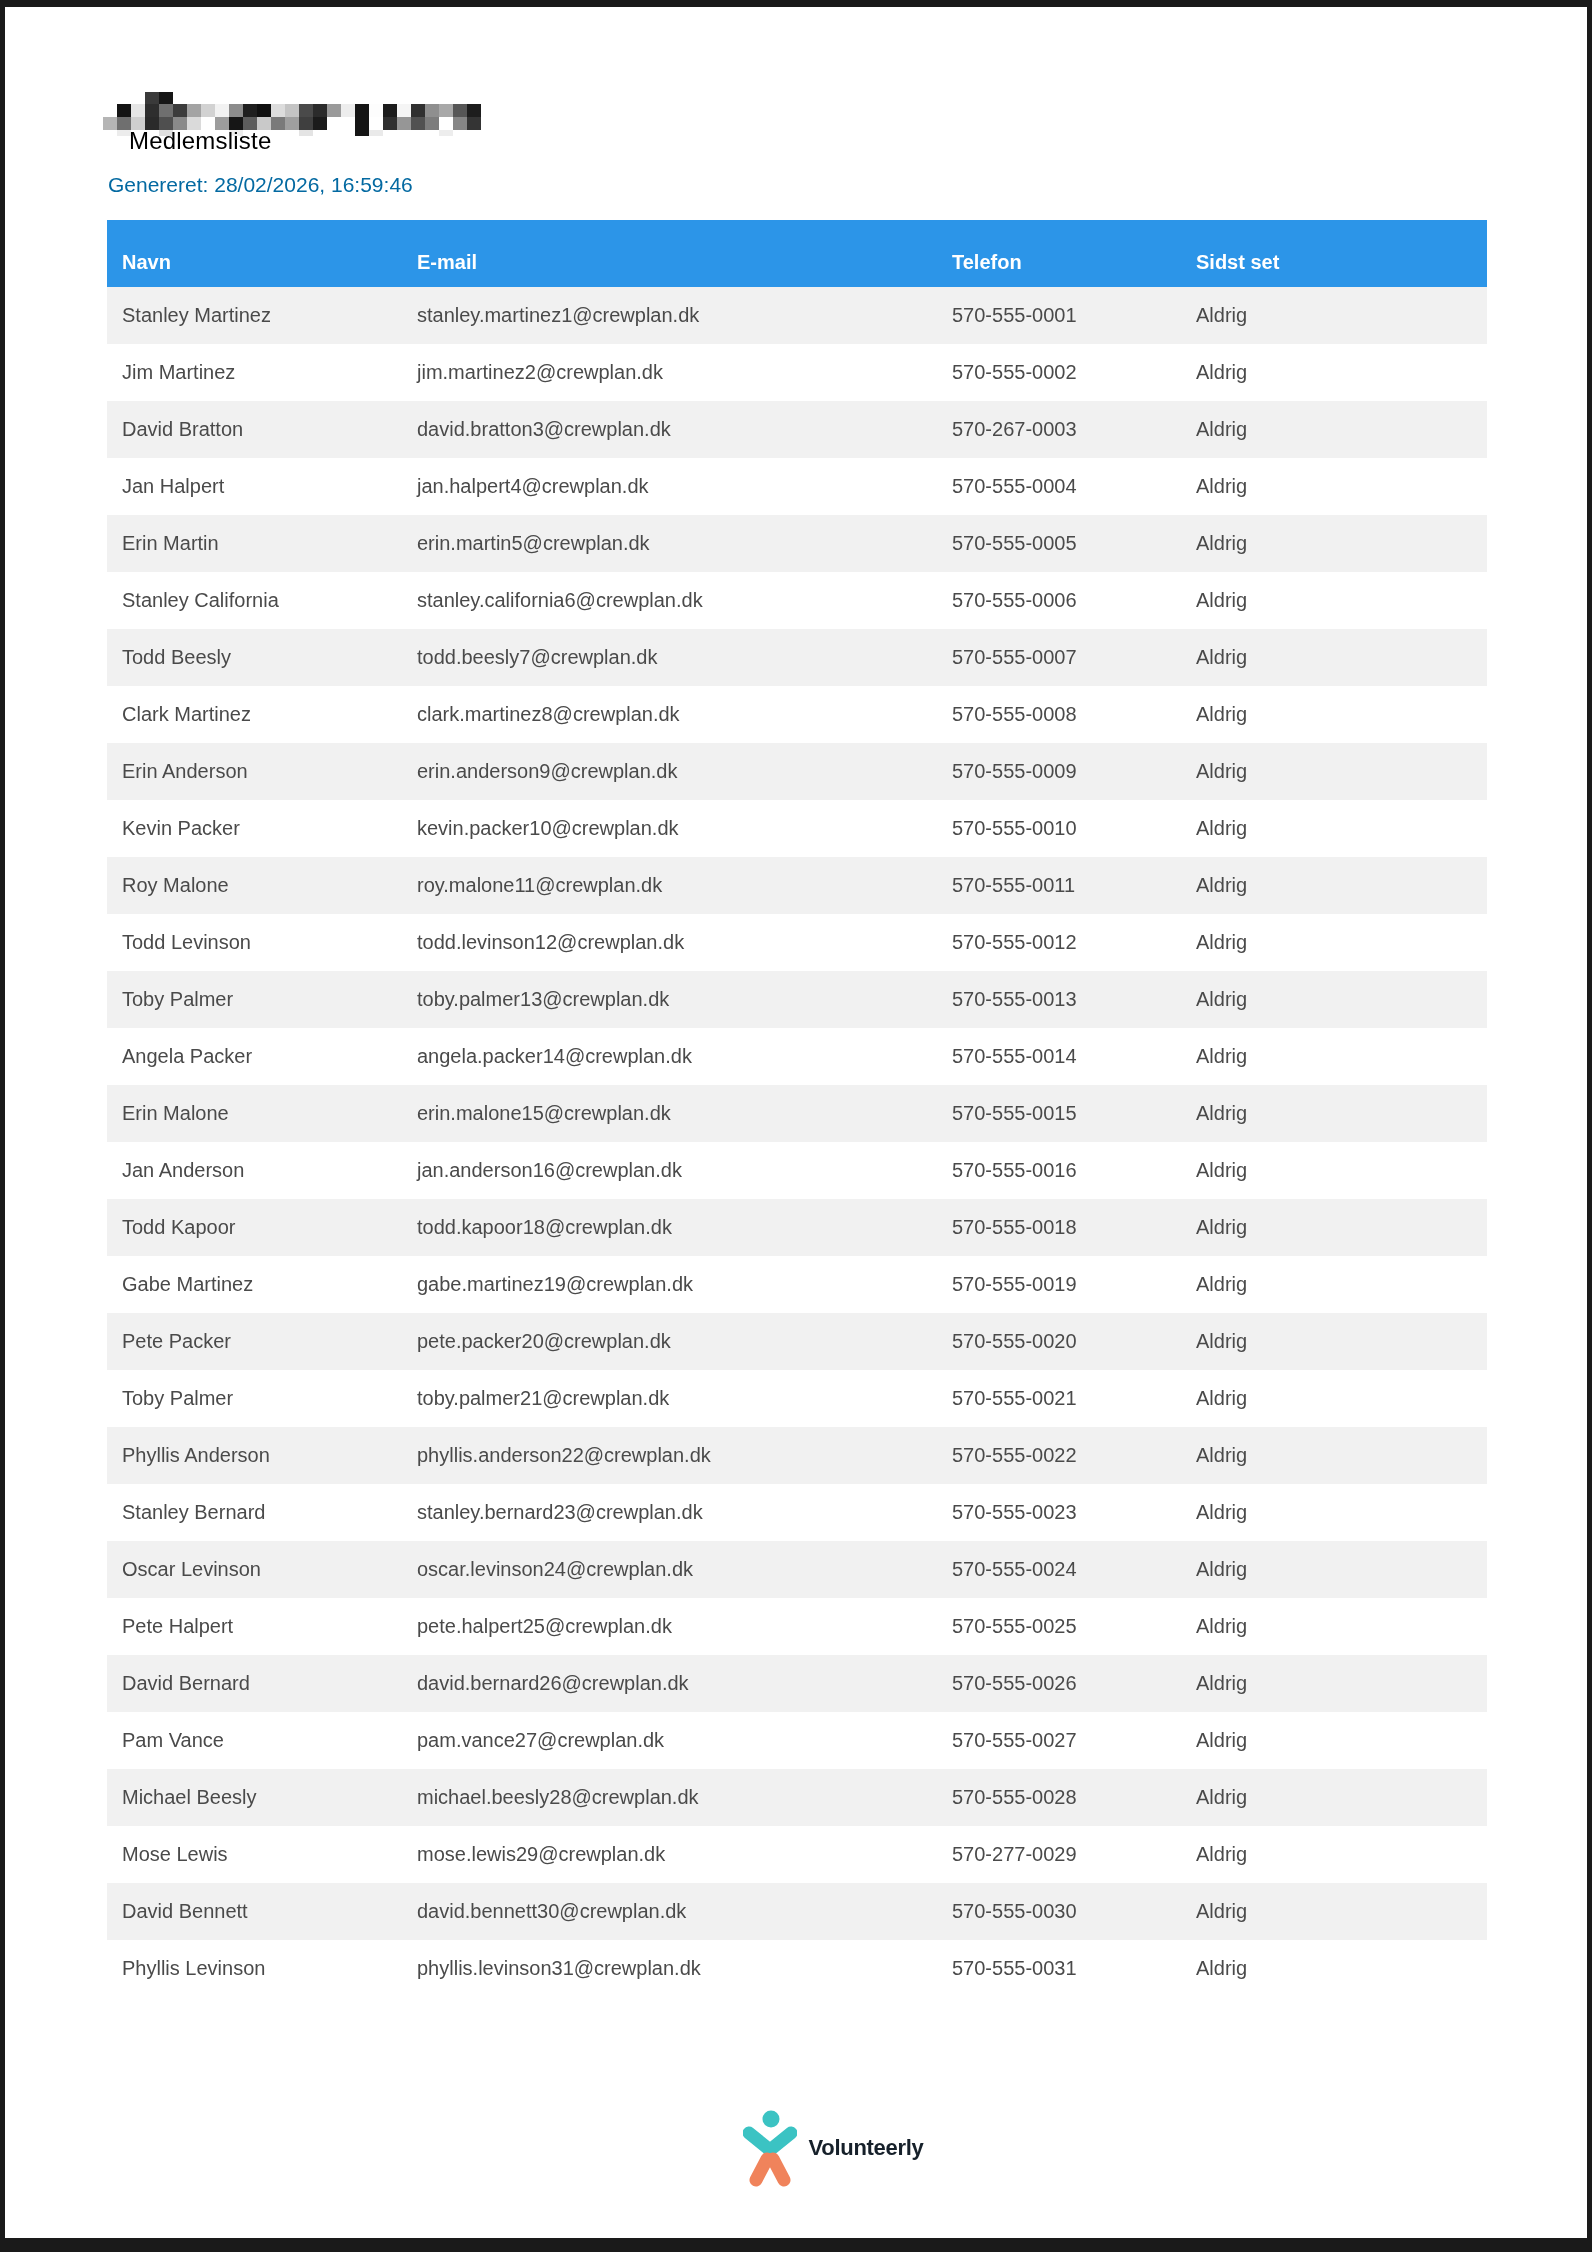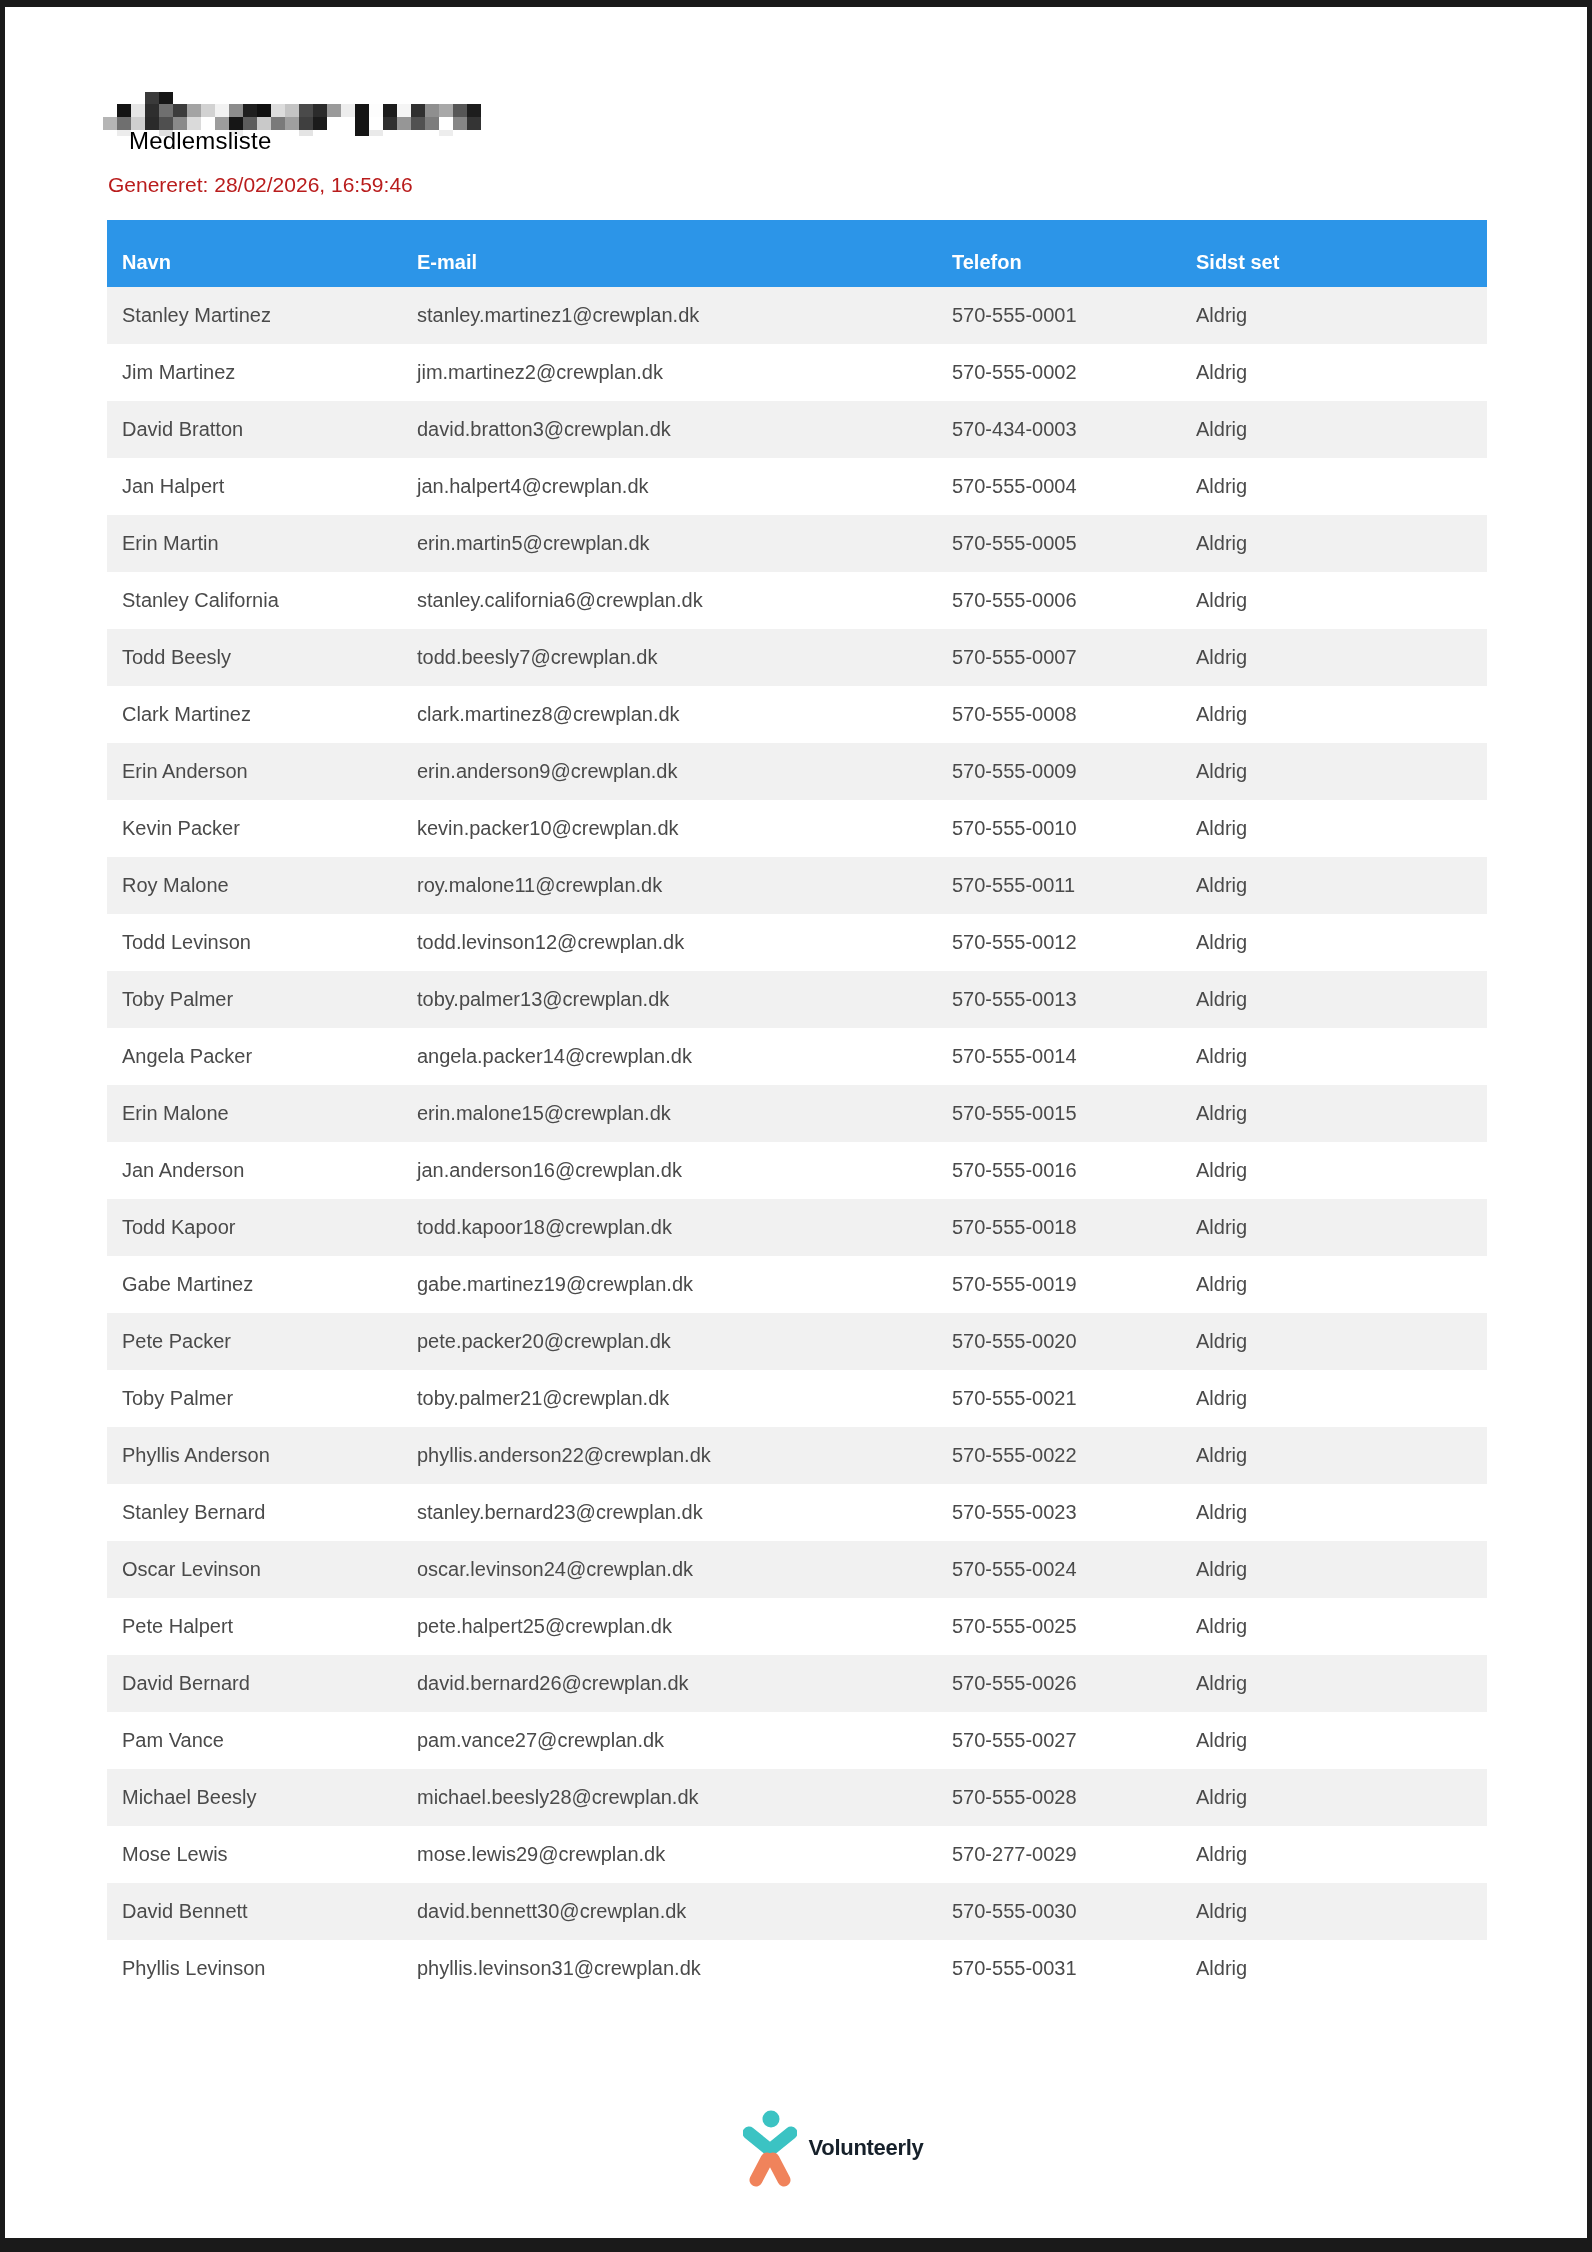"Genereret: 28/02/2026, 16:59:46" .generated-line { color: #b91c1c -> #0369a1 }
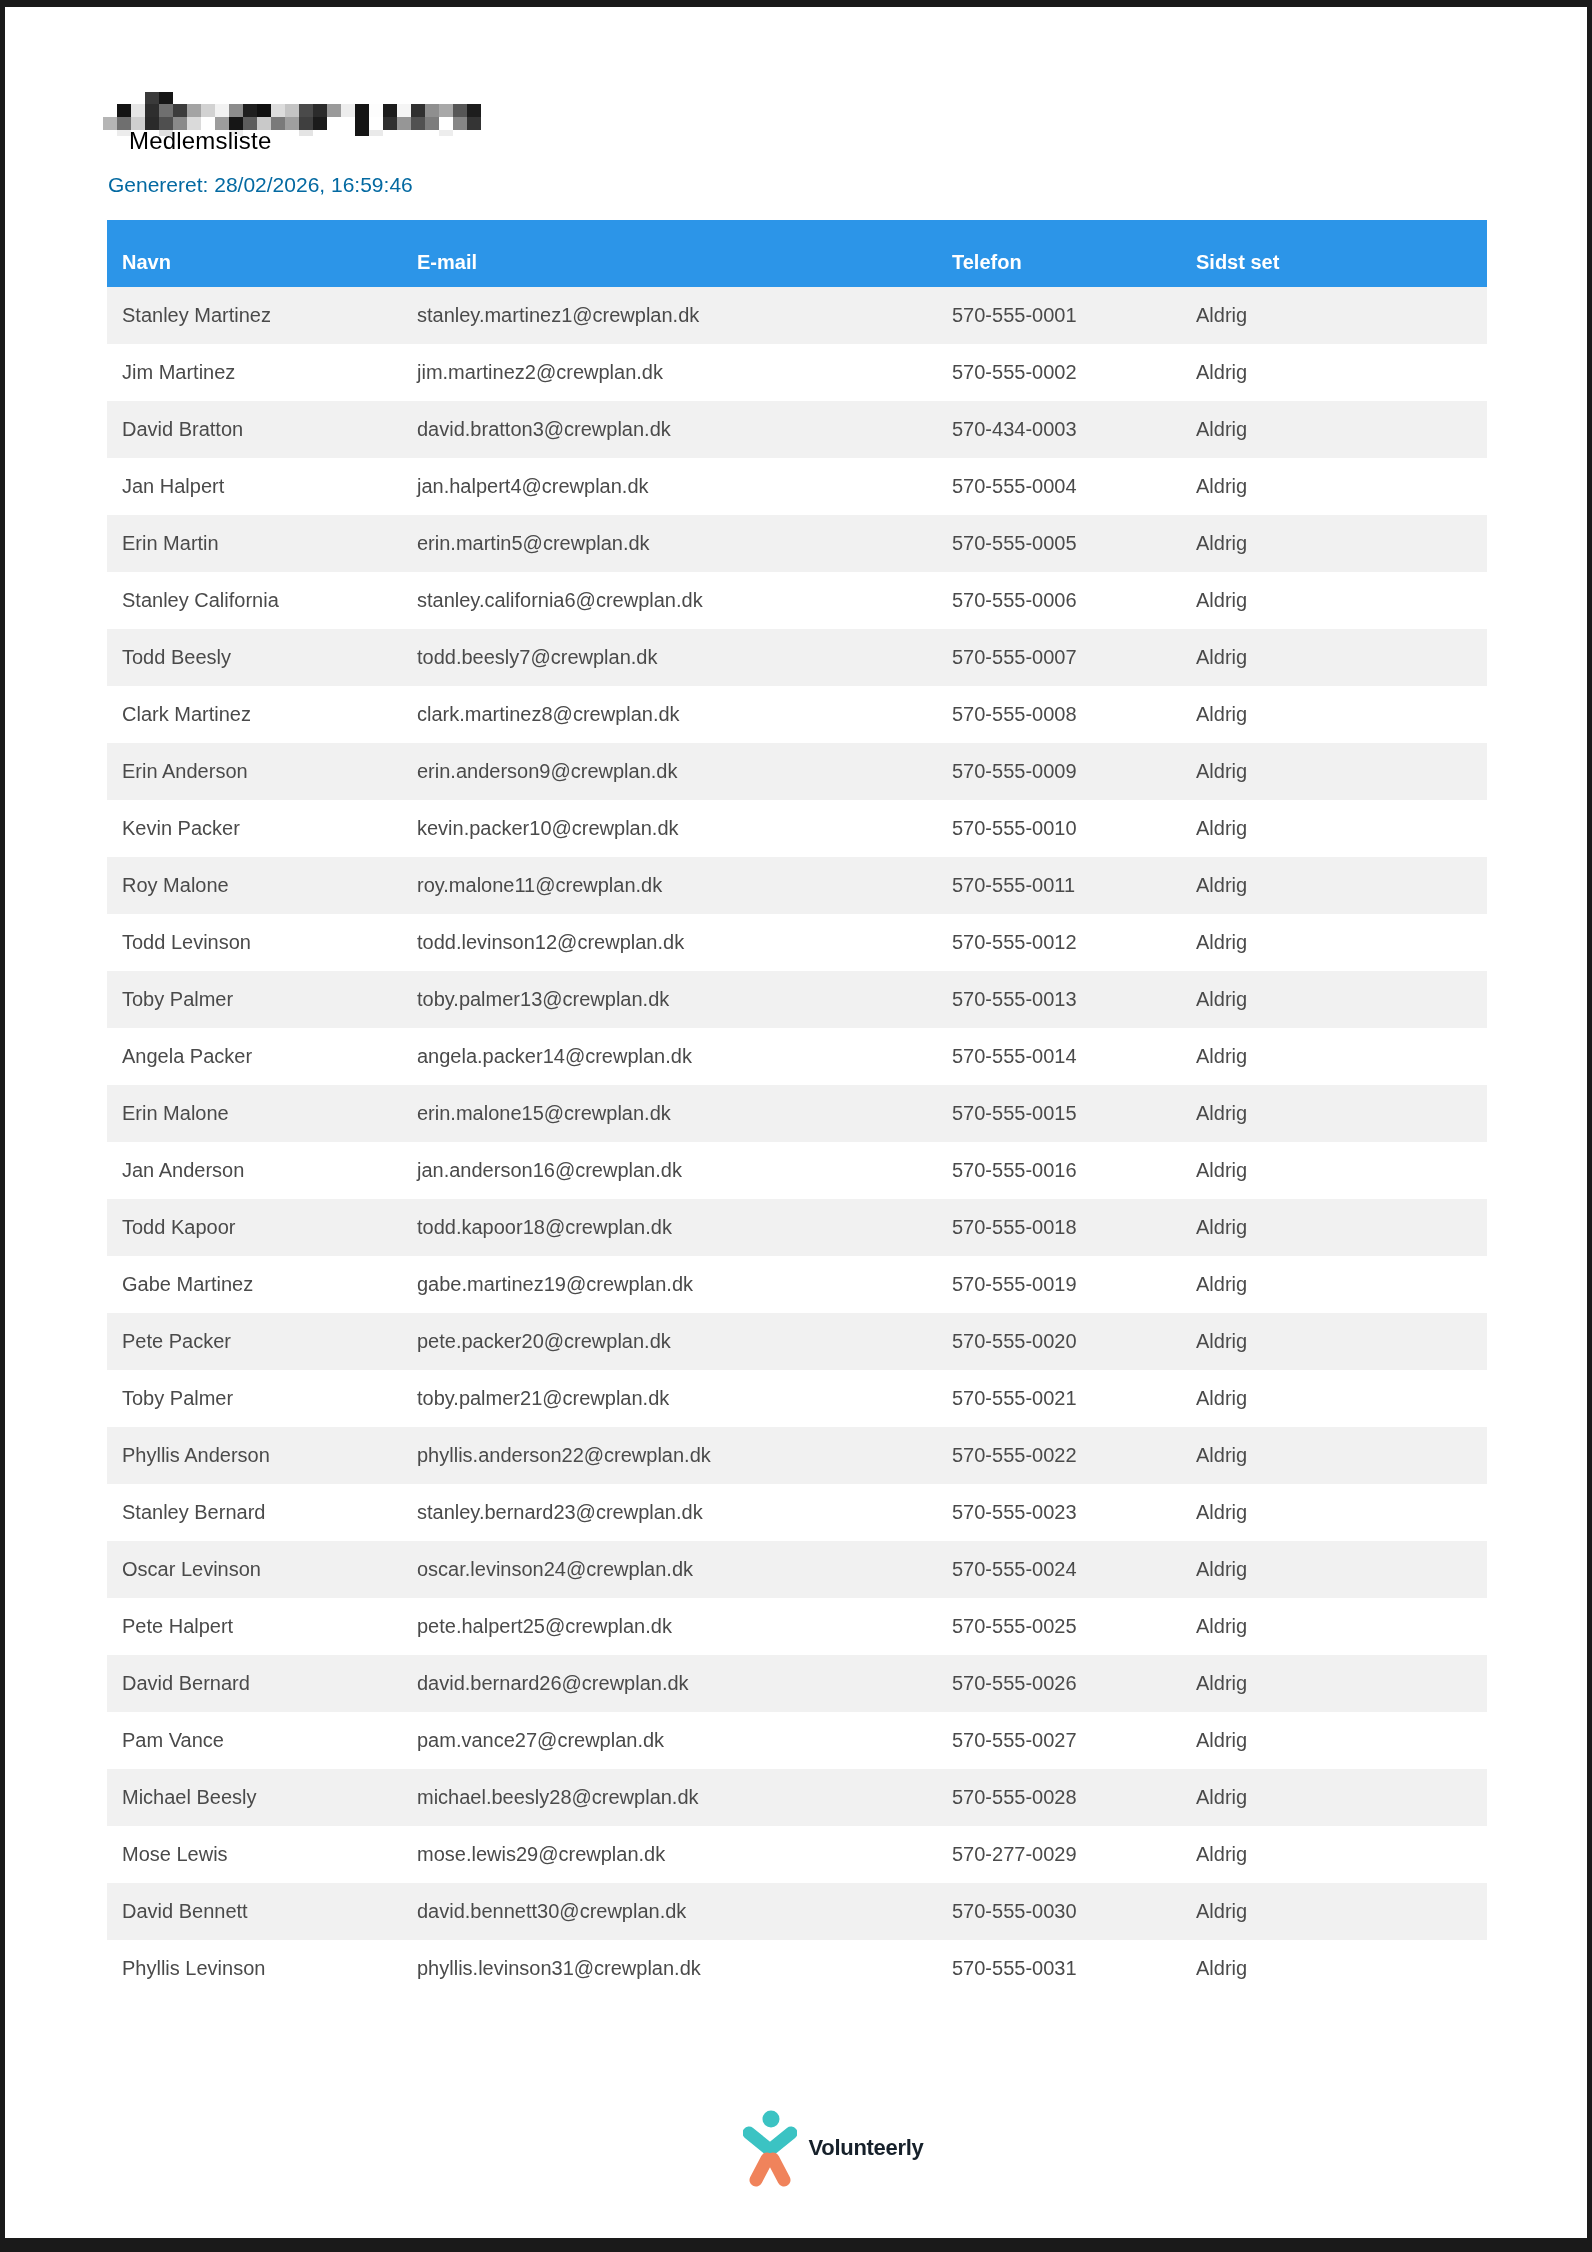"570-434-0003" td { text: 570-434-0003 -> 570-267-0003 }
